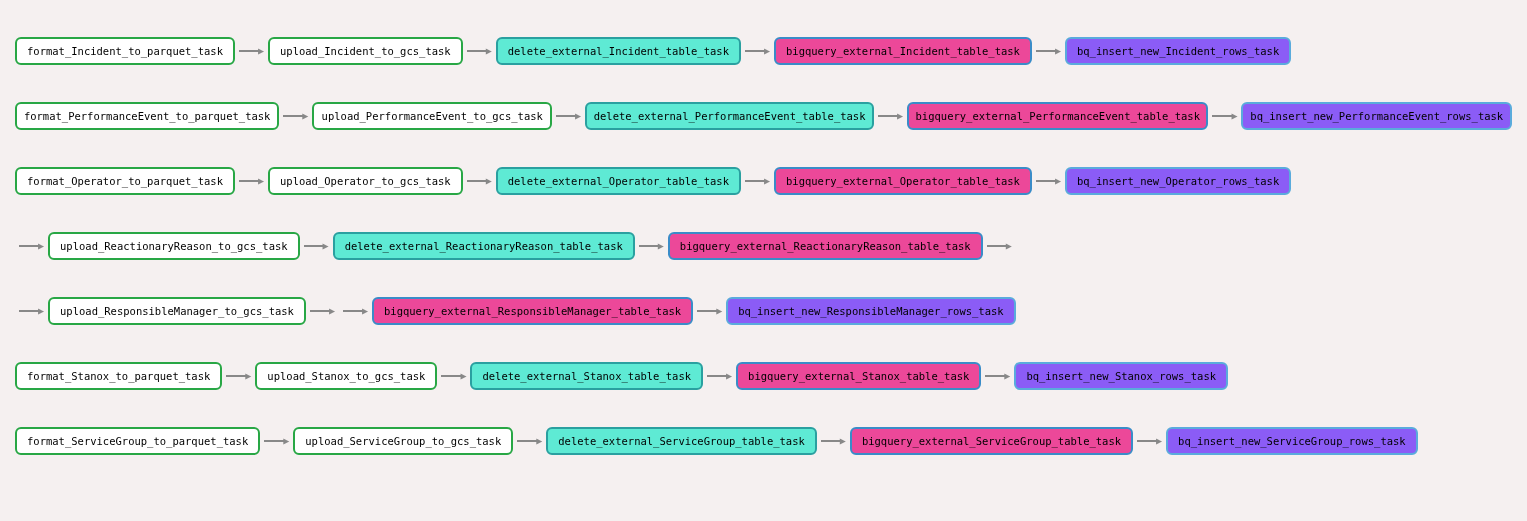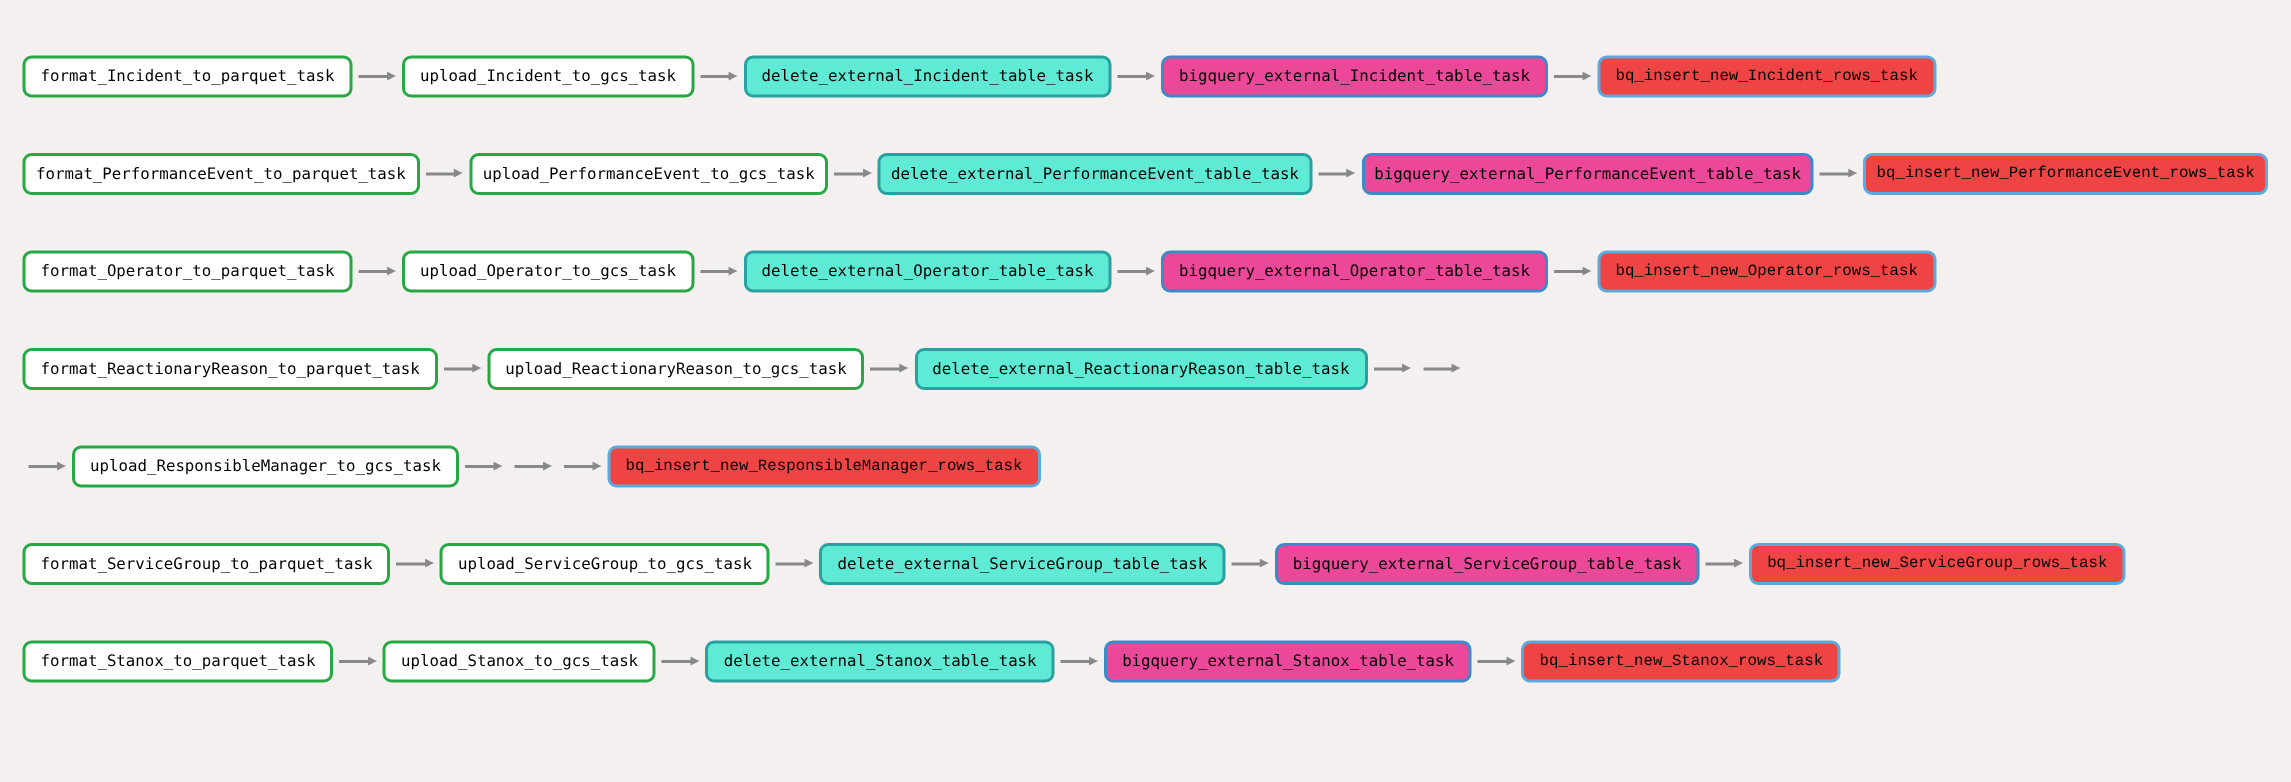"bq_insert_new_Incident_rows_task" .task-node.light-blue { background-color: #ef4444 -> #8b5cf6; font-family: Liberation Mono, monospace -> none }
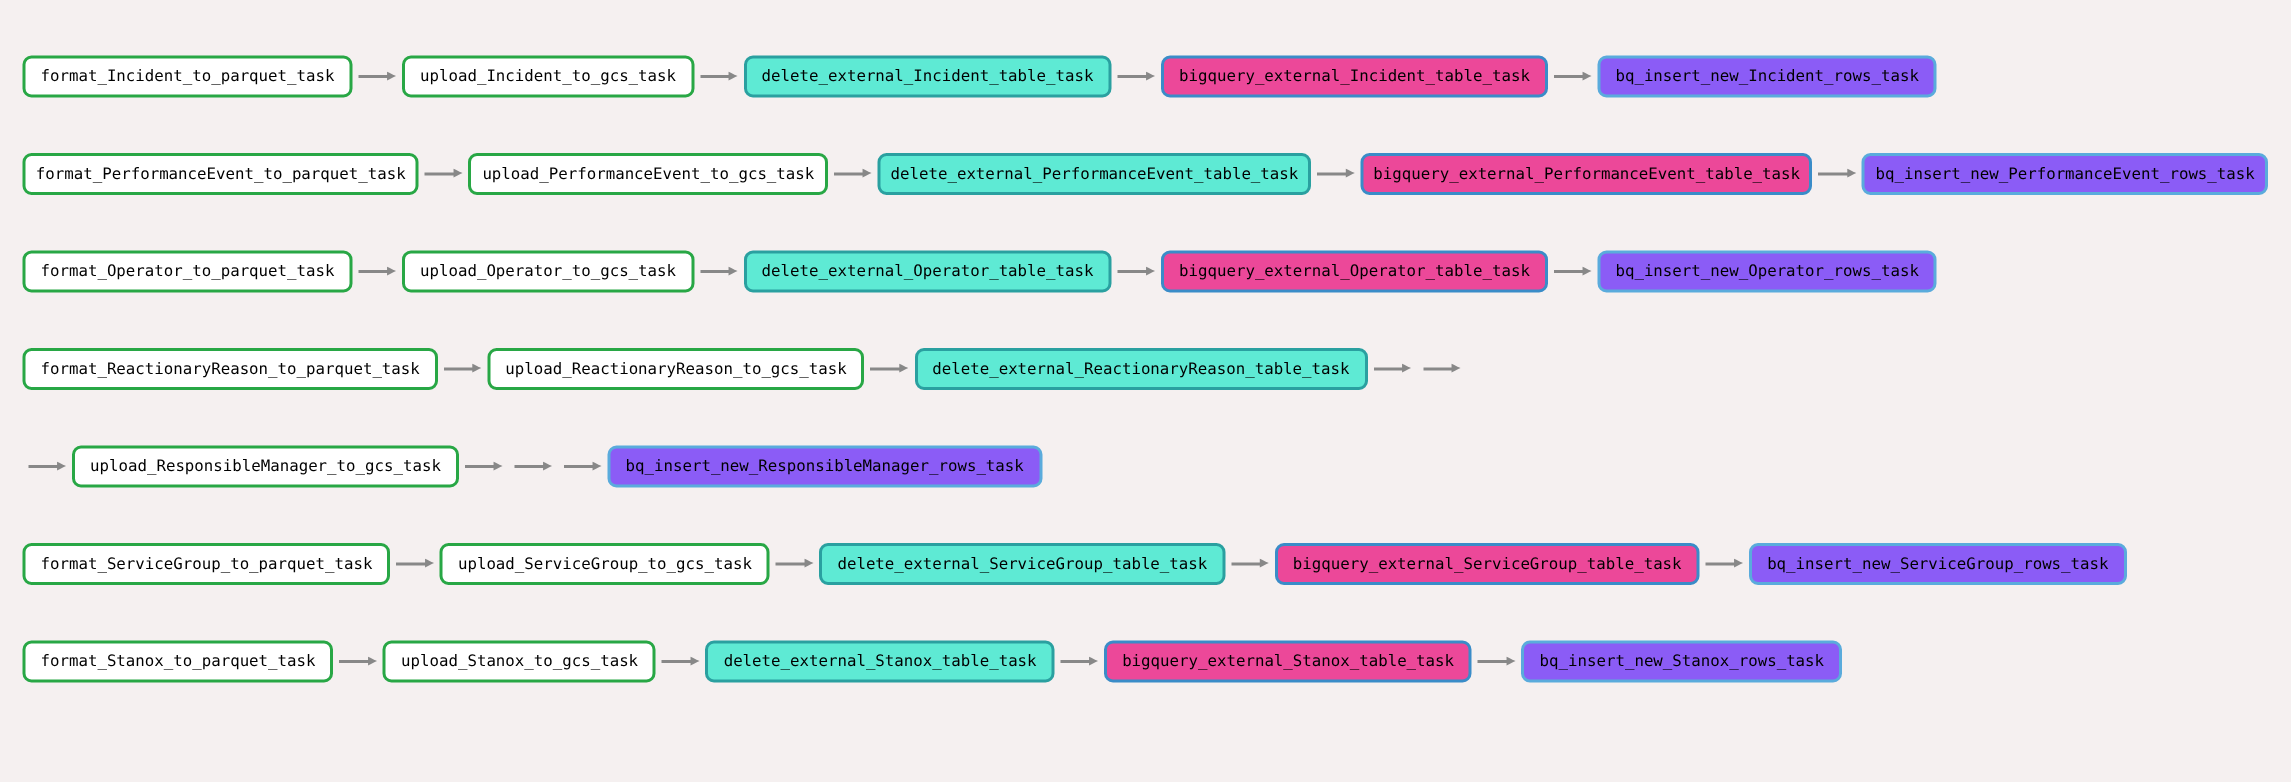"format_ReactionaryReason_to_parquet_task" div.task-node { html: <div>format_ReactionaryReason_to_parquet_task</div> -> none }
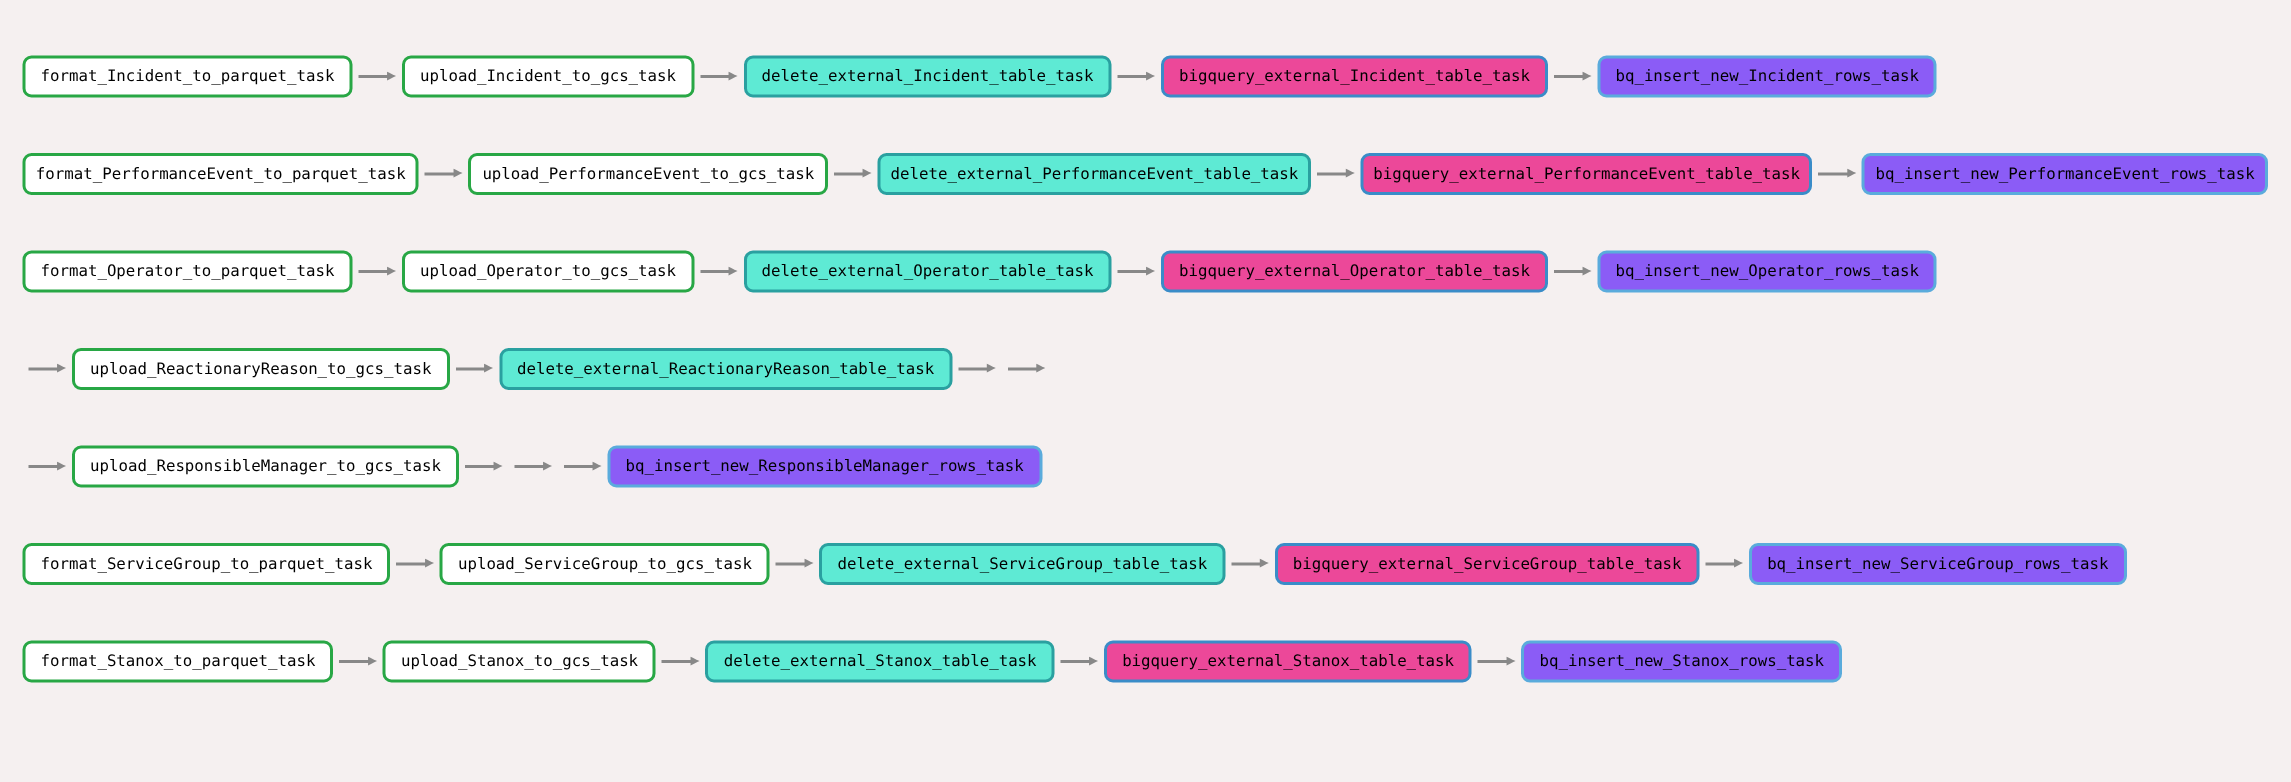"bigquery_external_ReactionaryReason_tabl" div.task-node { html: none -> <div>bigquery_external_ReactionaryReason_table_task</div> }
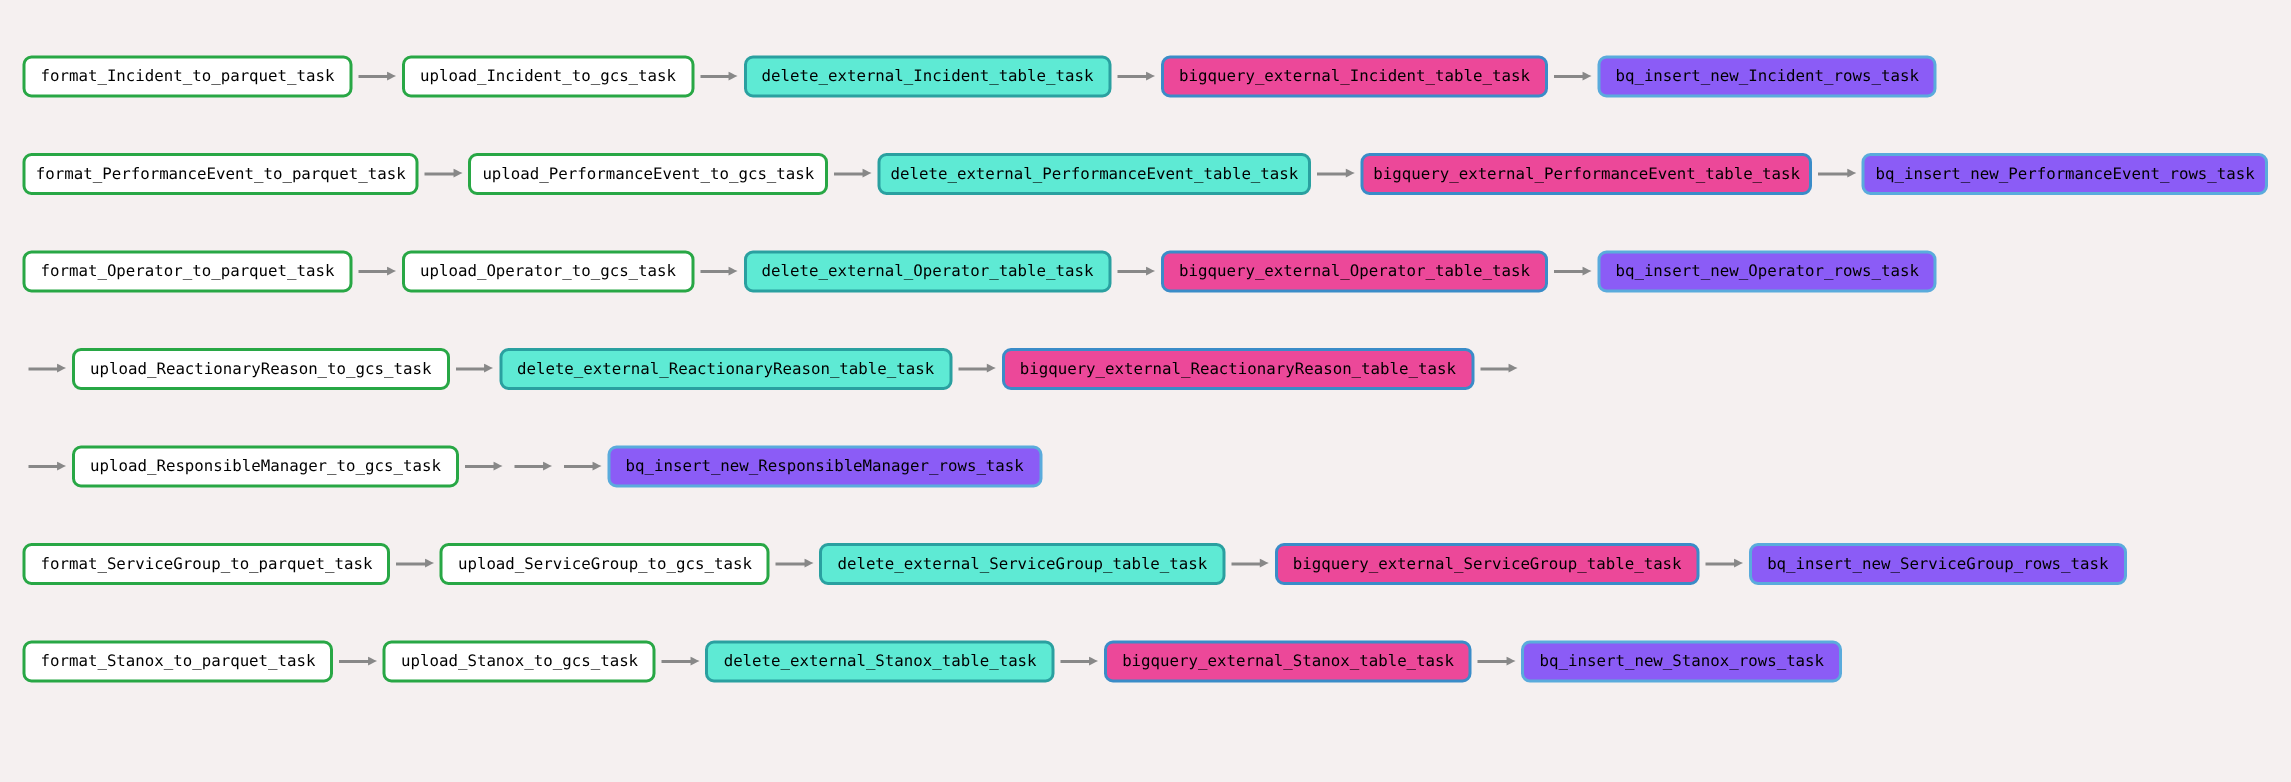"bigquery_external_ResponsibleManager_tab" div.task-node { html: none -> <div>bigquery_external_ResponsibleManager_table_task</div> }
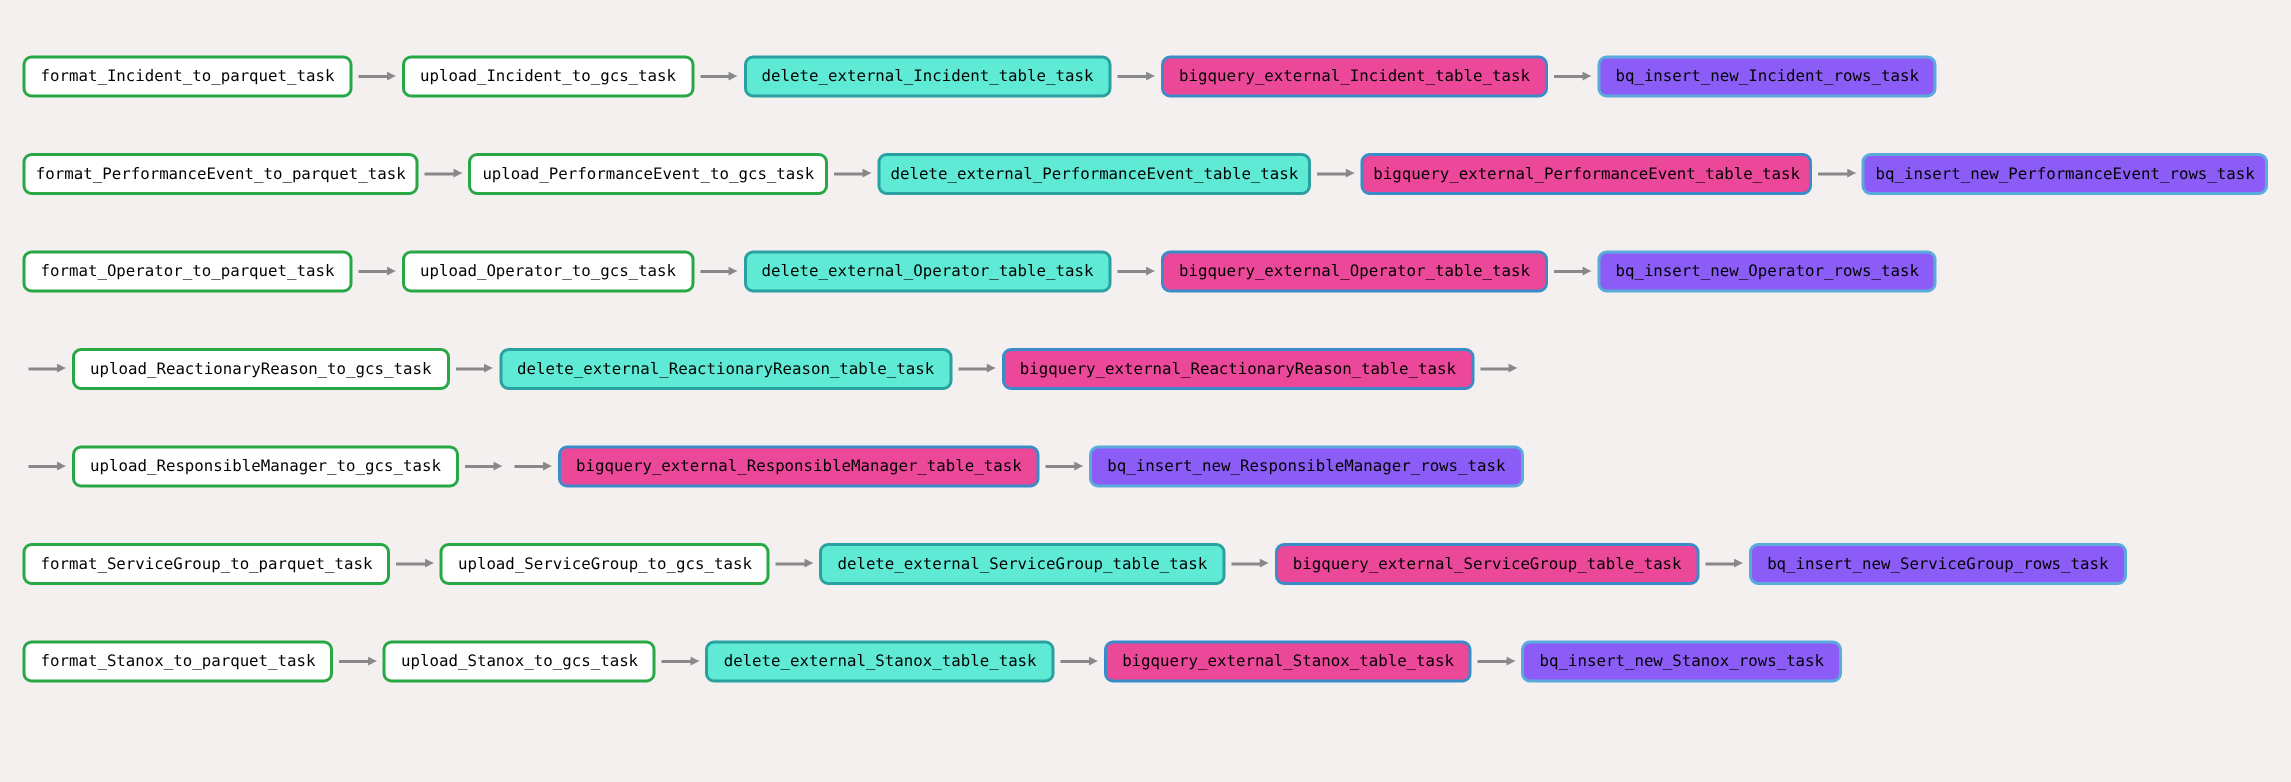"format_ServiceGroup_to_parquet_task" div.row-wrapper { order: before "format_Stanox_to_parquet_task" -> after "format_Stanox_to_parquet_task" }
